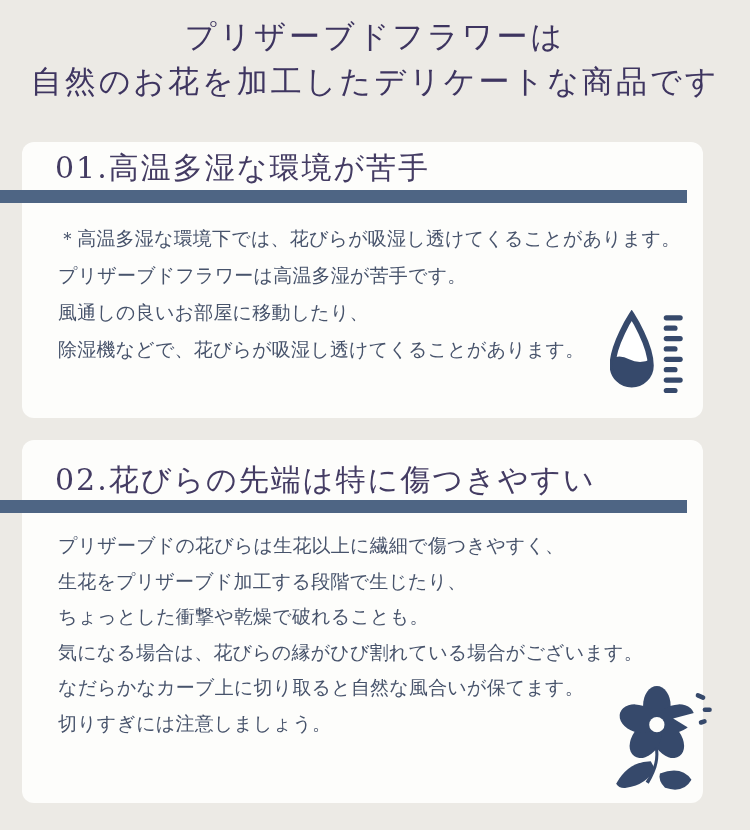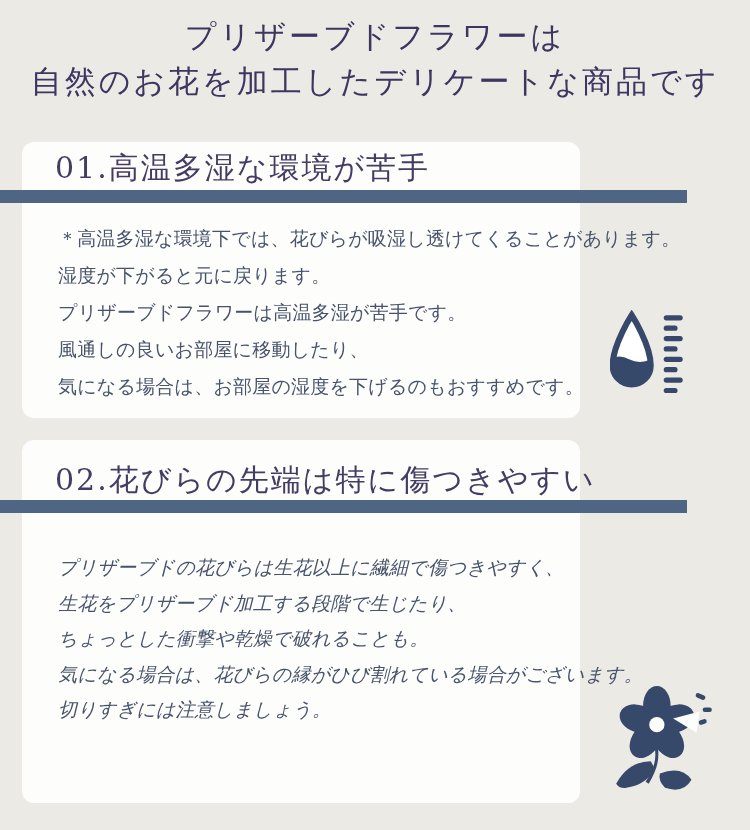"01.高温多湿な環境が苦手" .card { width: 558px -> 681px }
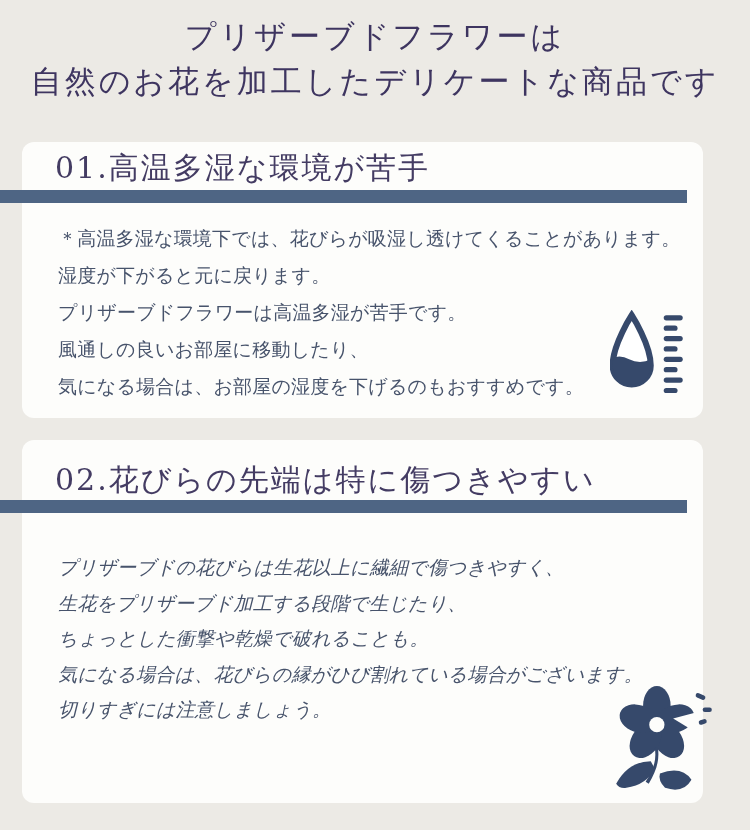"湿度が下がると元に戻ります。" p { html: <p>湿度が下がると元に戻ります。</p> -> none }
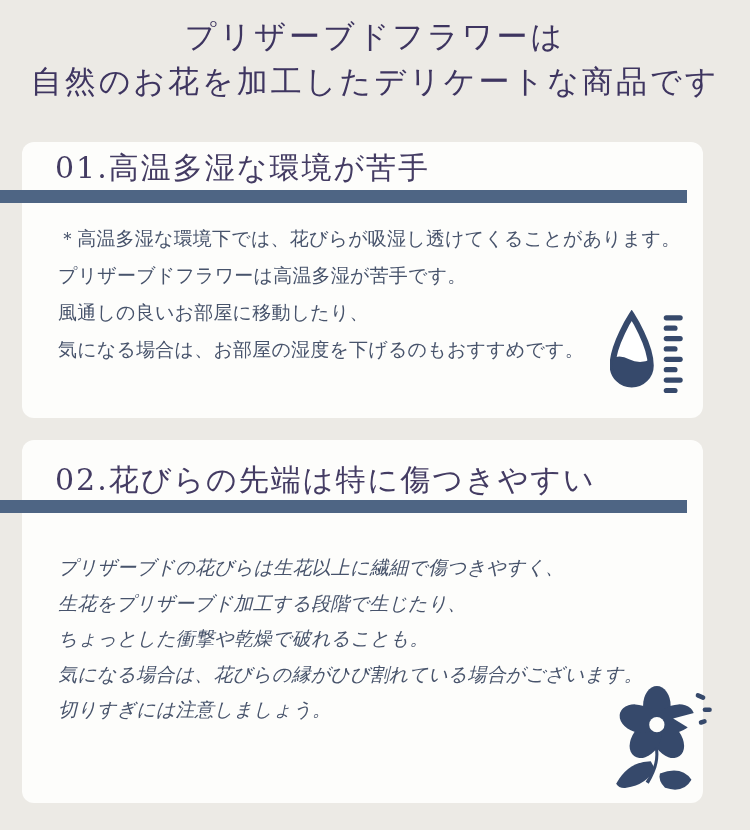"気になる場合は、お部屋の湿度を下げるのもおすすめです。" p { text: 気になる場合は、お部屋の湿度を下げるのもおすすめで -> 除湿機などで、花びらが吸湿し透けてくることがありま }
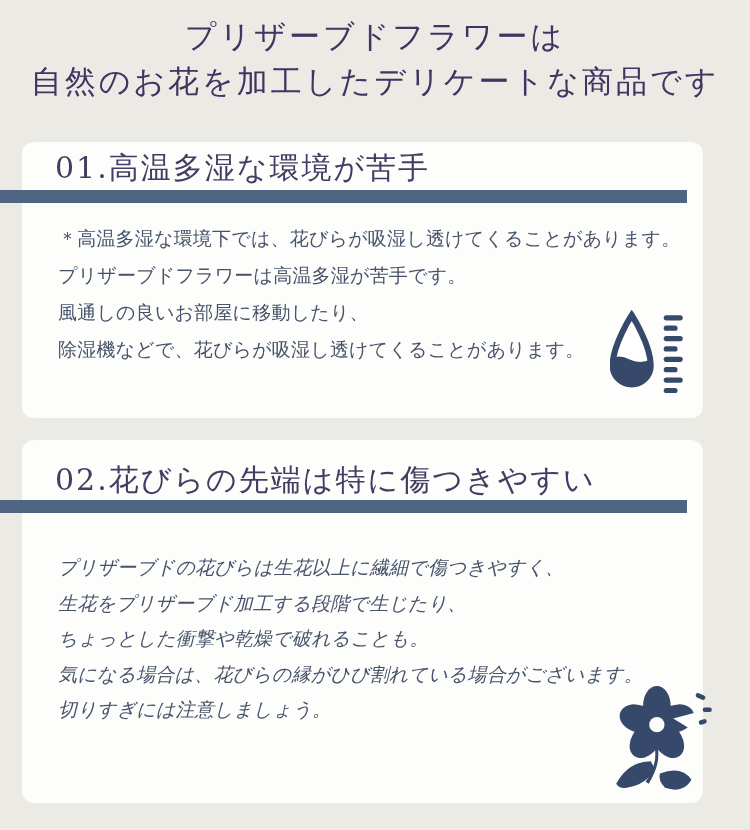"プリザーブドの花びらは生花以上に繊細で傷つきやすく、" .card-2 .card-body { font-style: italic -> none; top: 110px -> 88px }
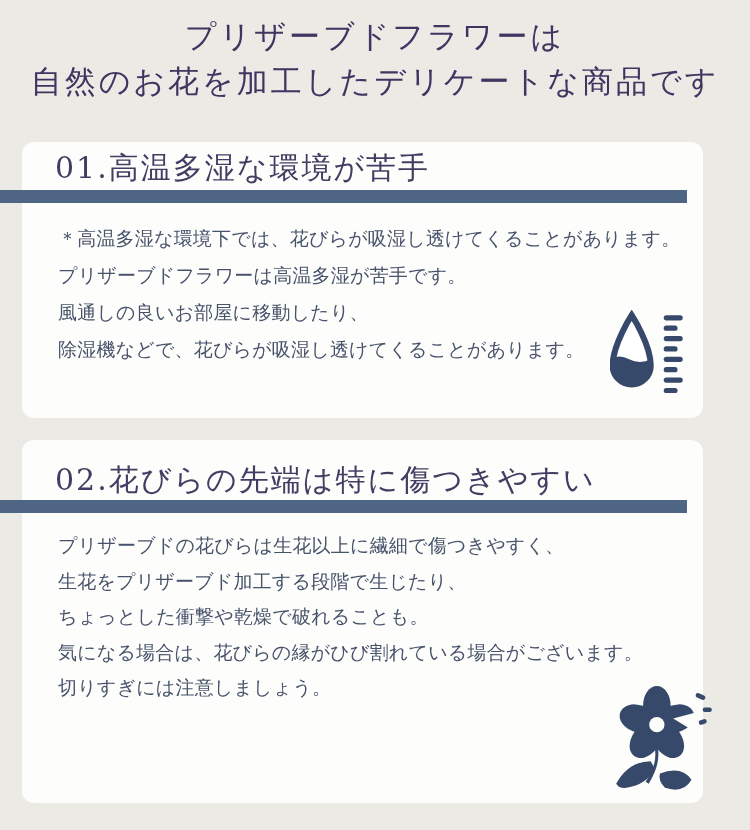"なだらかなカーブ上に切り取ると自然な風合いが保てます。" p { html: none -> <p>なだらかなカーブ上に切り取ると自然な風合いが保てます。</p> }
